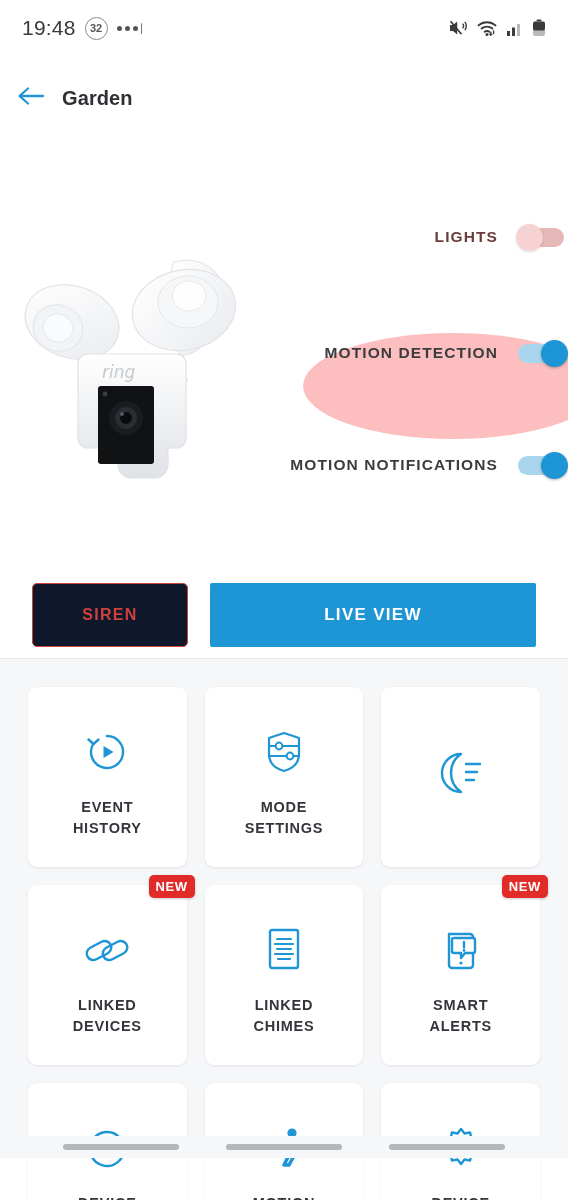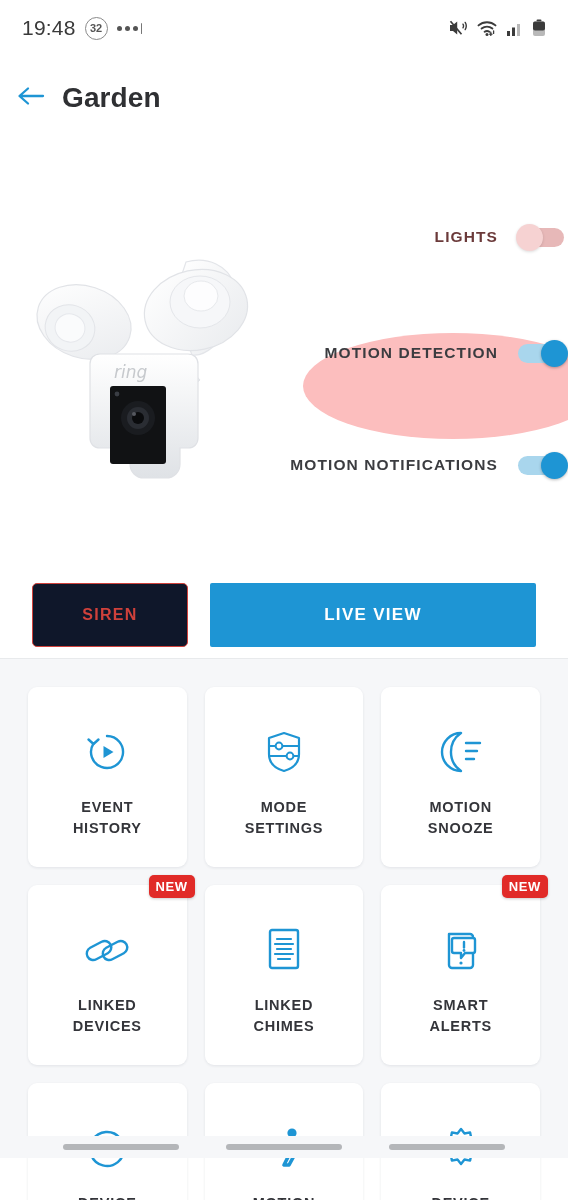"Garden" .page-title { font-size: 28px -> 20px }
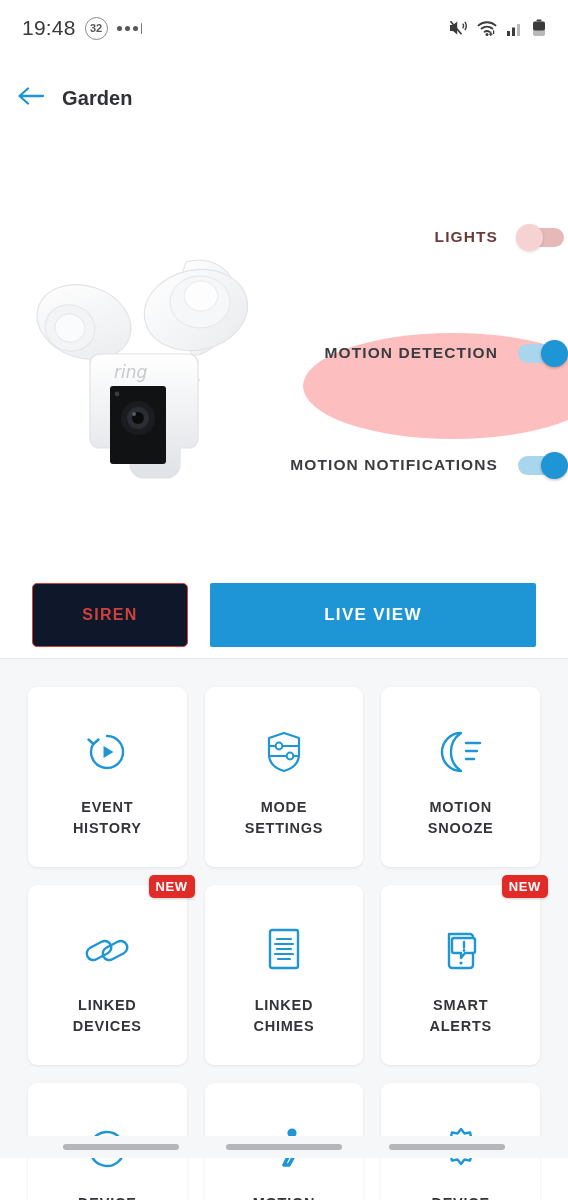"ring" .device-img { left: 18px -> 6px }
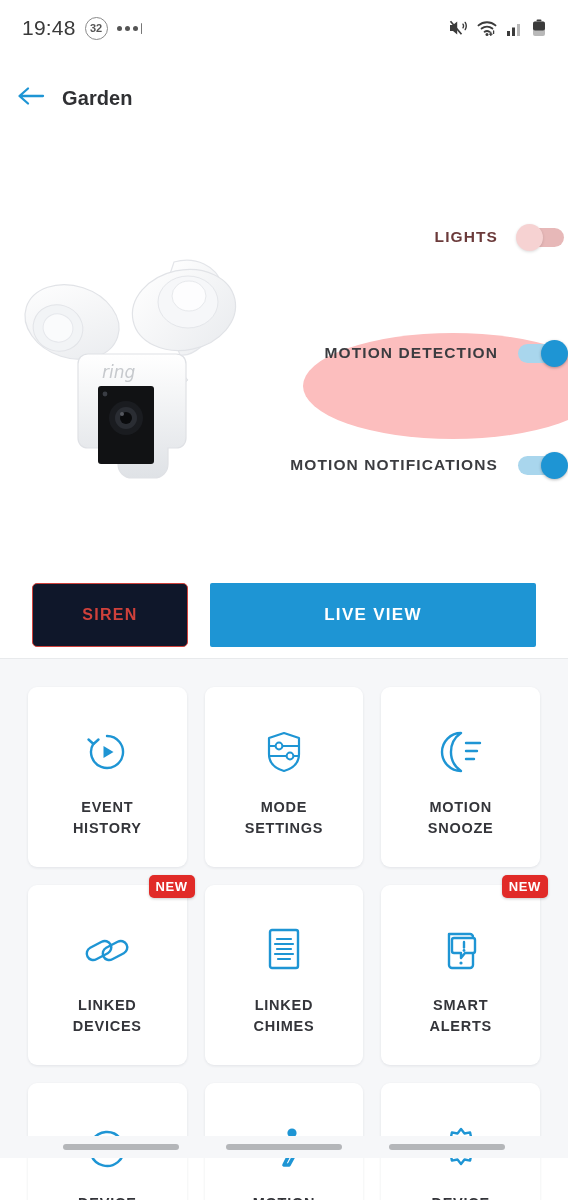"MOTION" div.tlabel { html: <div>MOTION SNOOZE</div> -> none }
